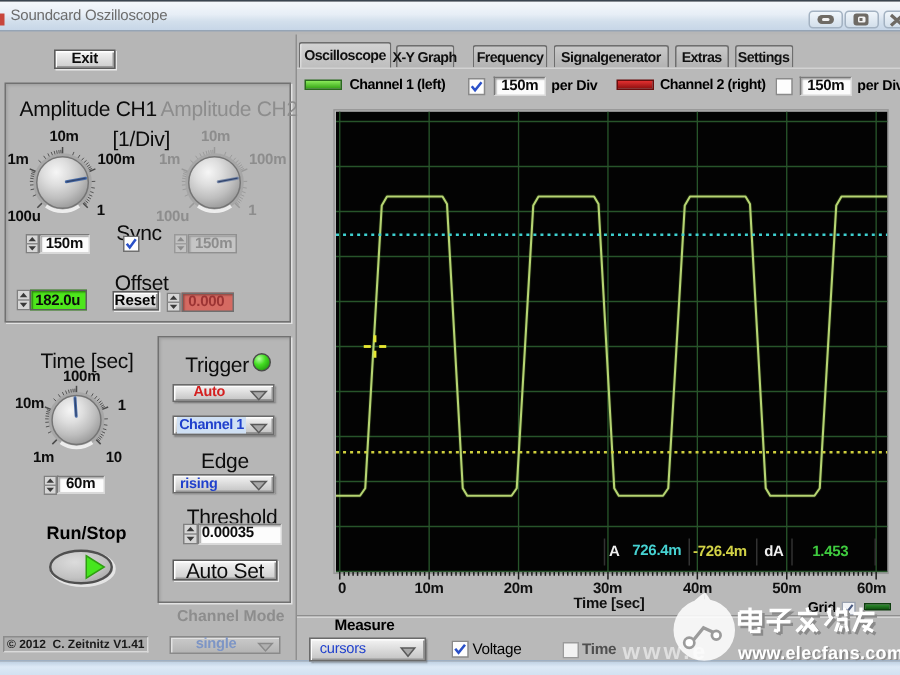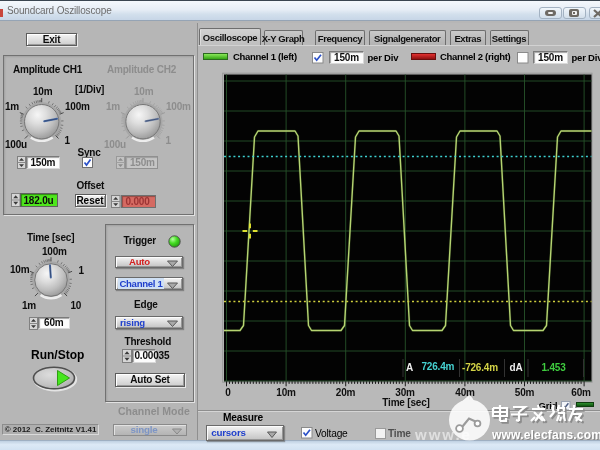"Exit" div.btn { left: 26px -> 36px; width: 51px -> 41px }
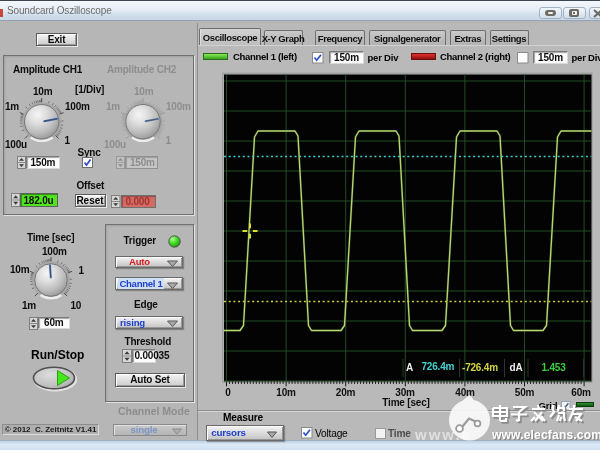"Amplitude CH1" .t12 { font-size: 10px -> 14px; font-weight: bold -> normal }
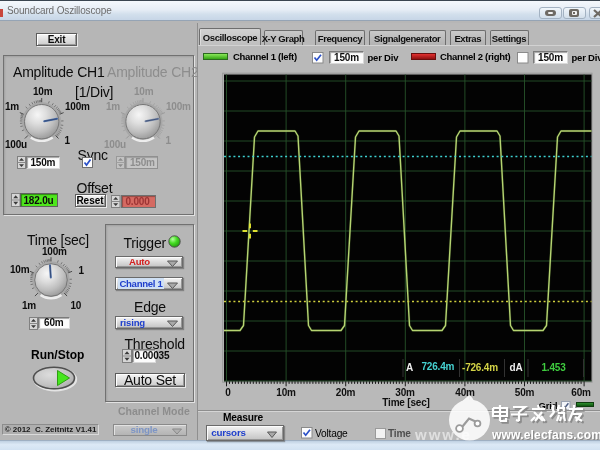"0.00035" div.fld { width: 24px -> 56px }
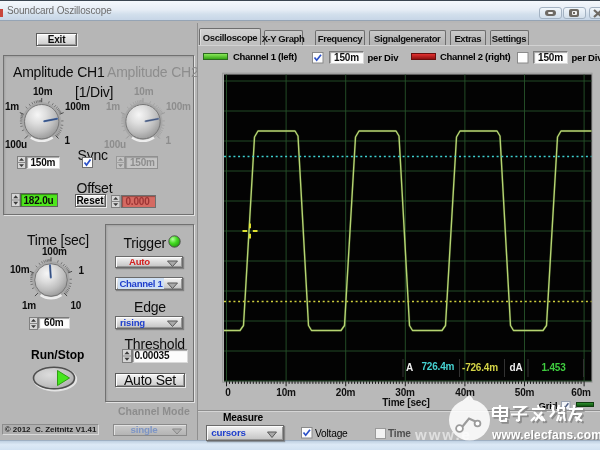"cursors" span { font-weight: bold -> normal }
